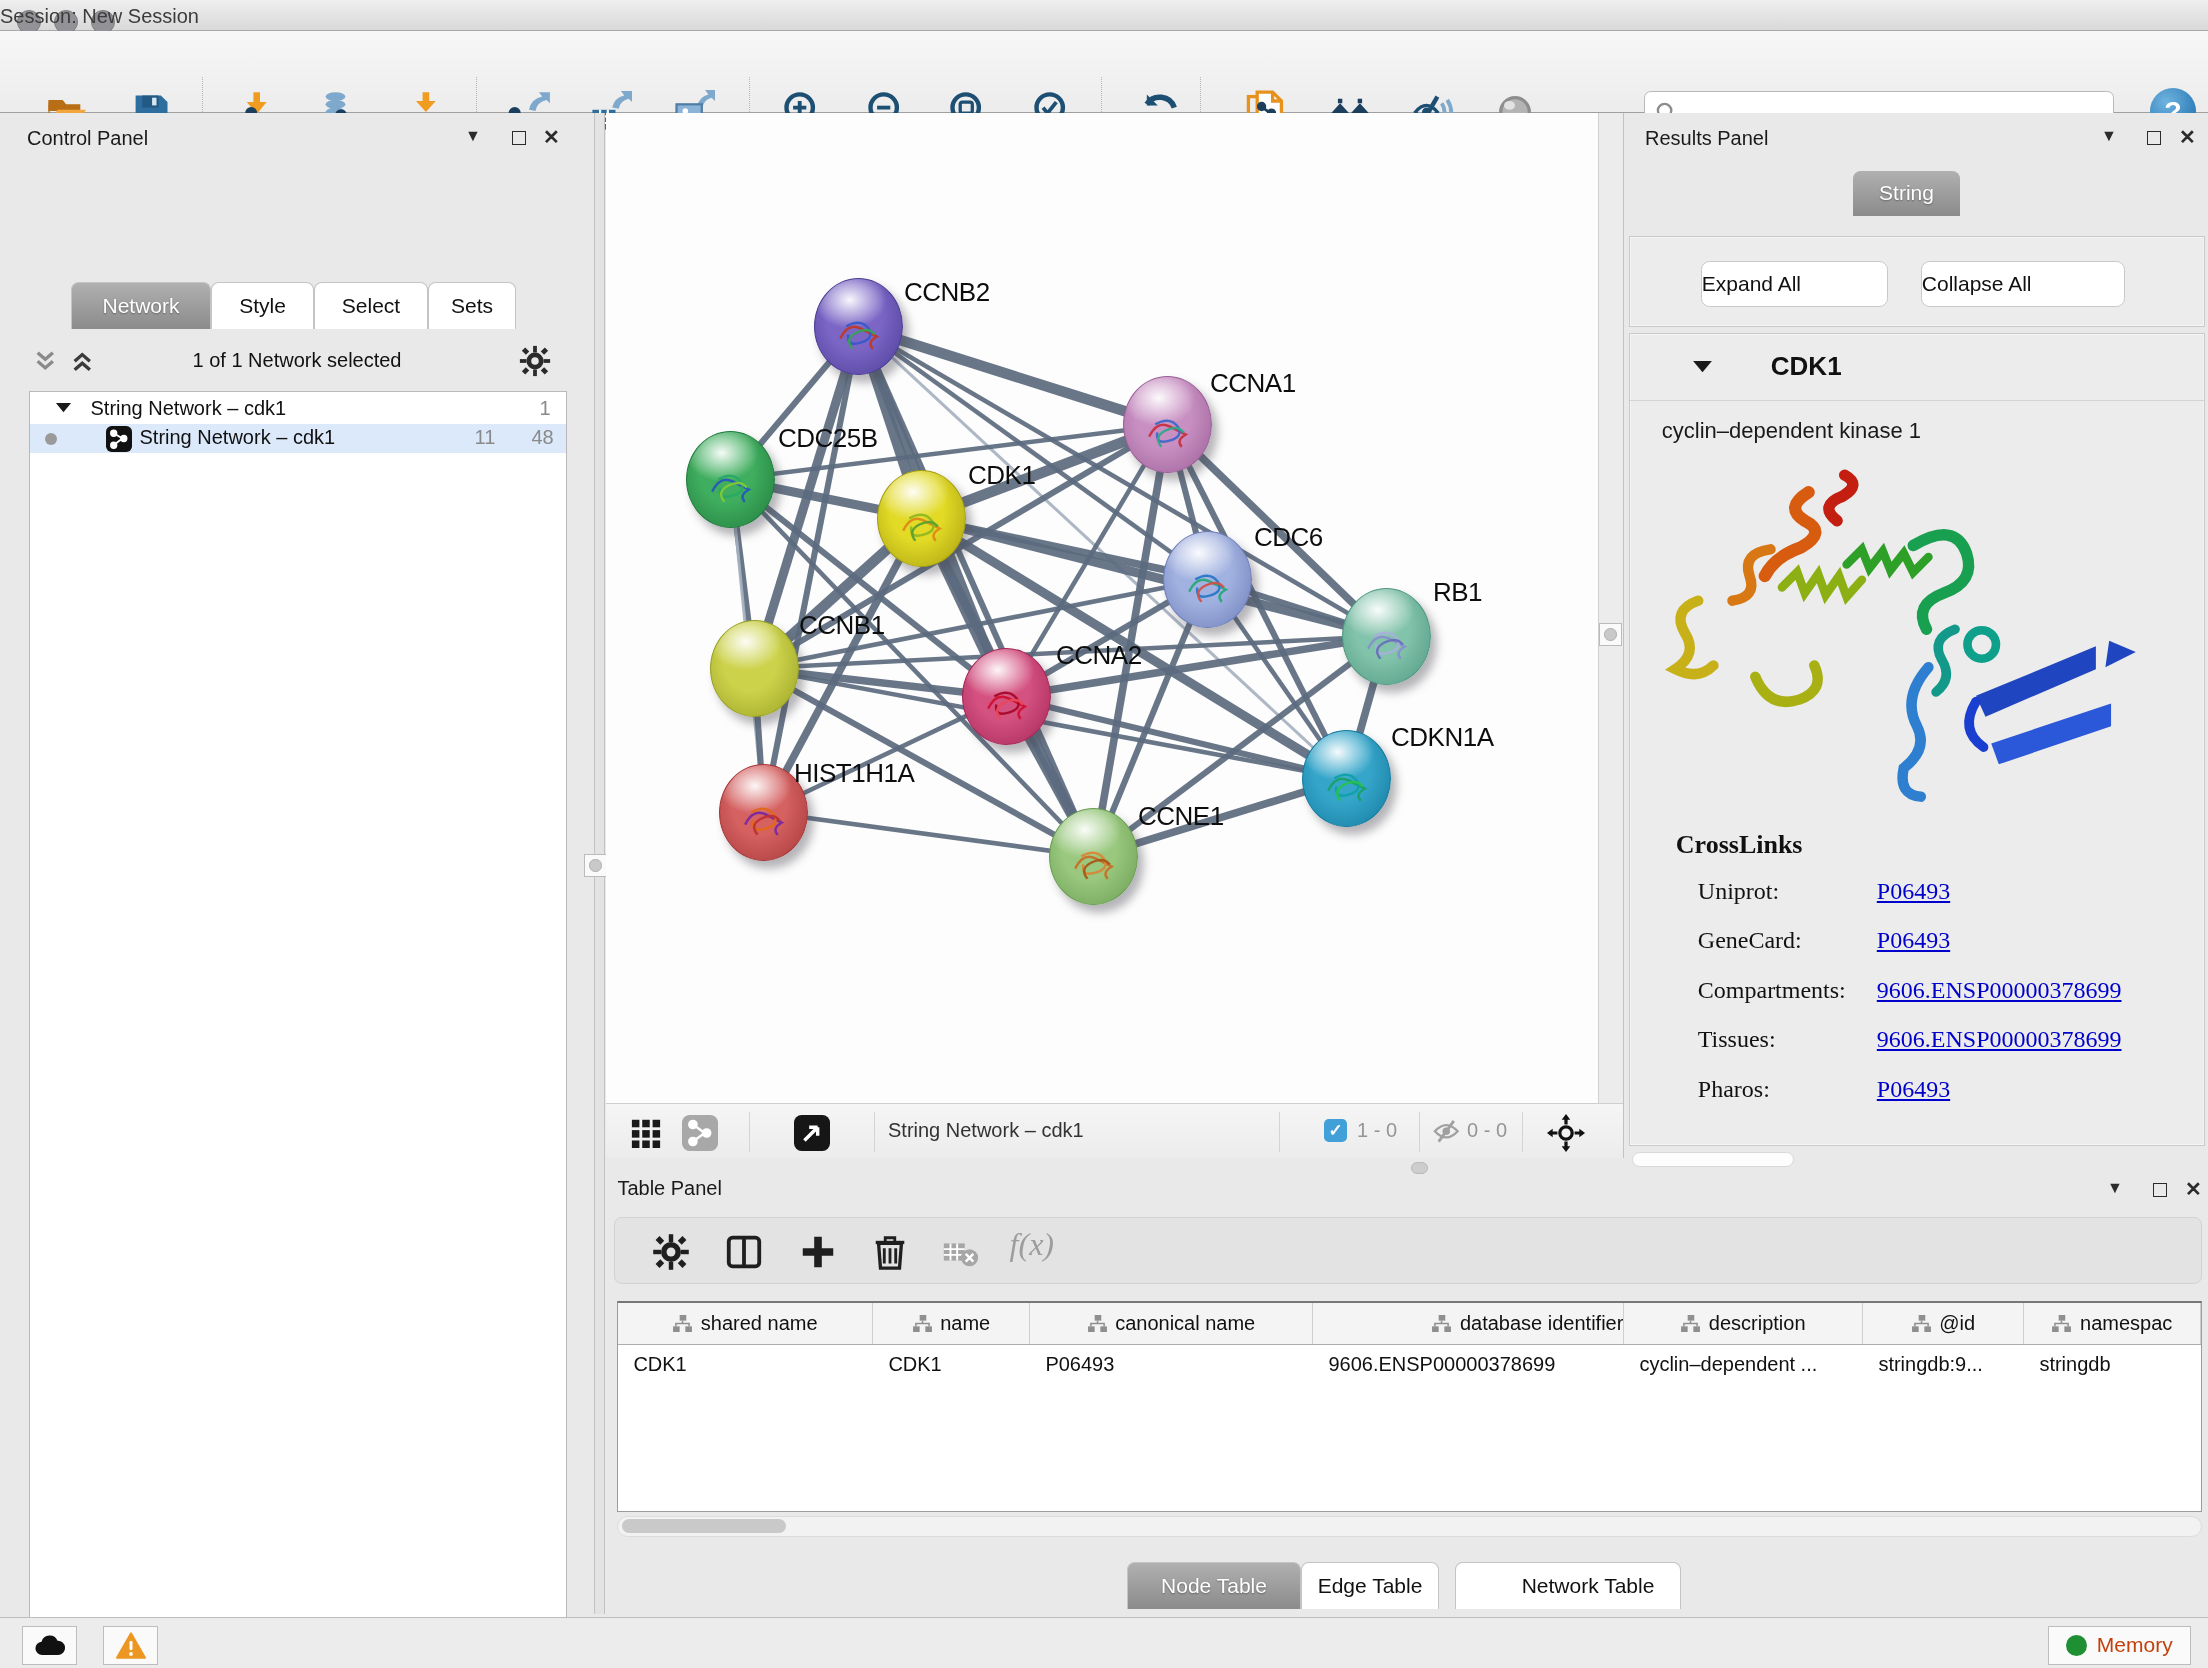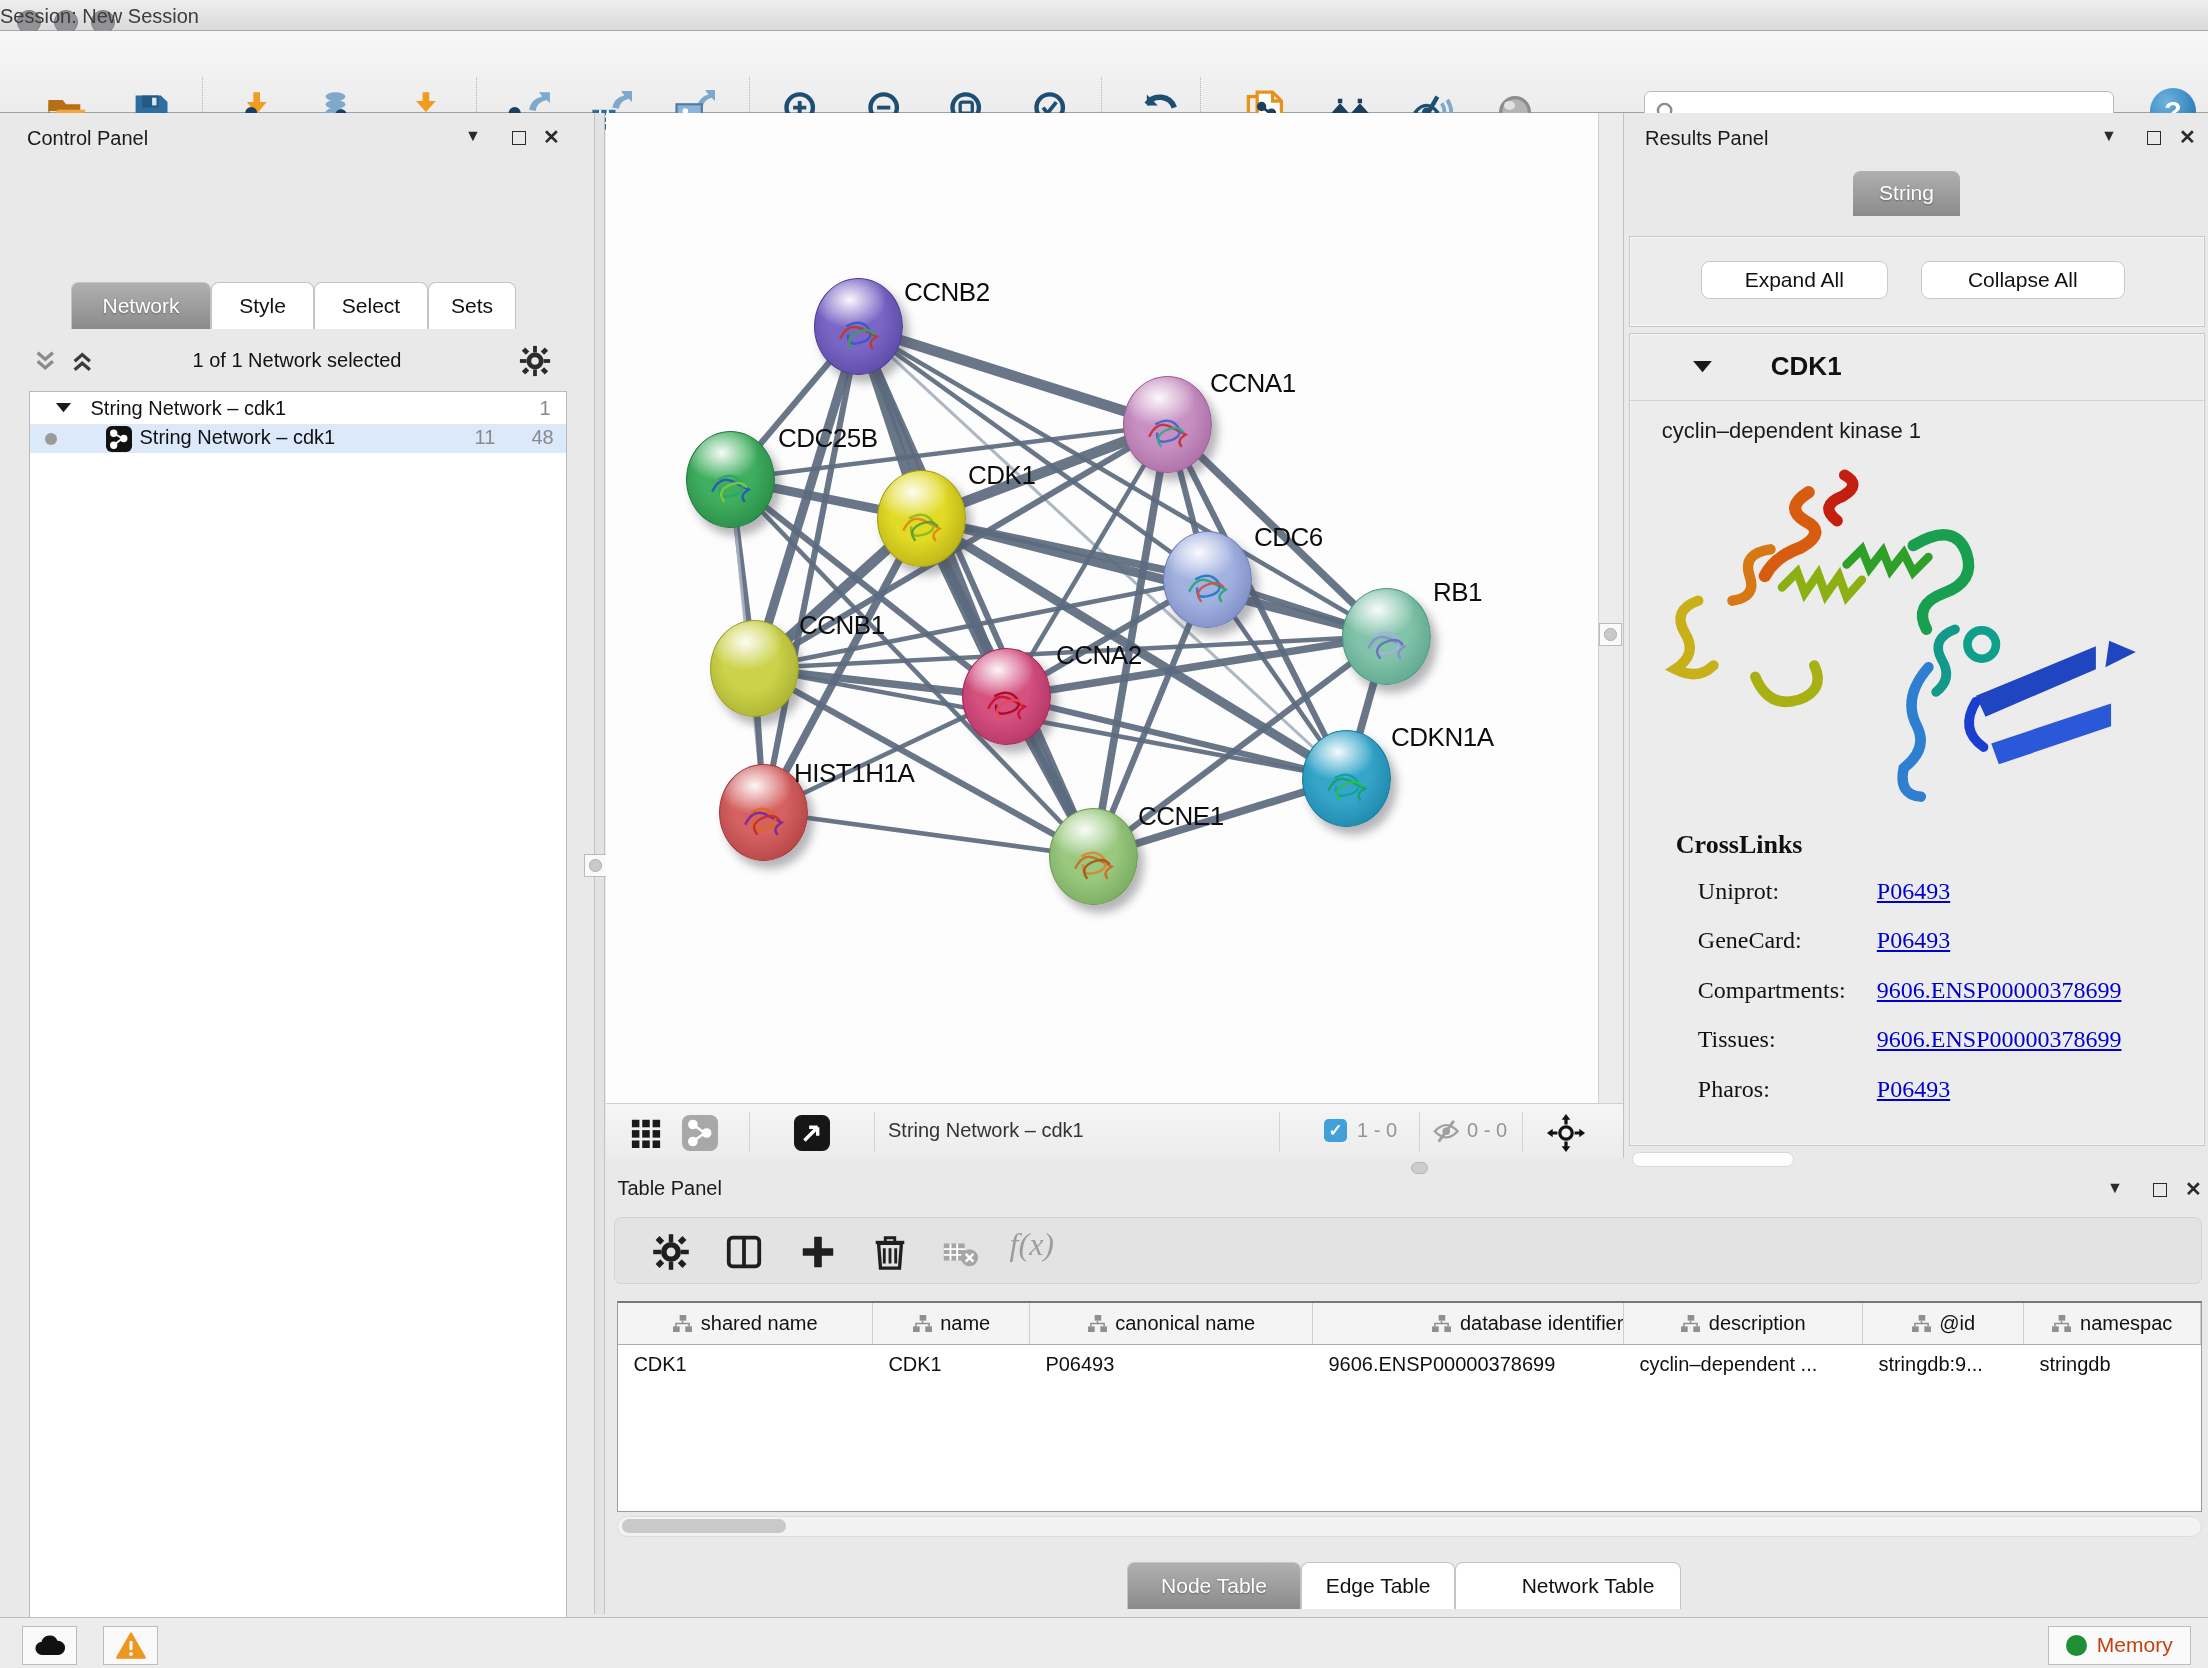"Expand All" .rp-btn { height: 38px -> 46px; text-align: center -> left }
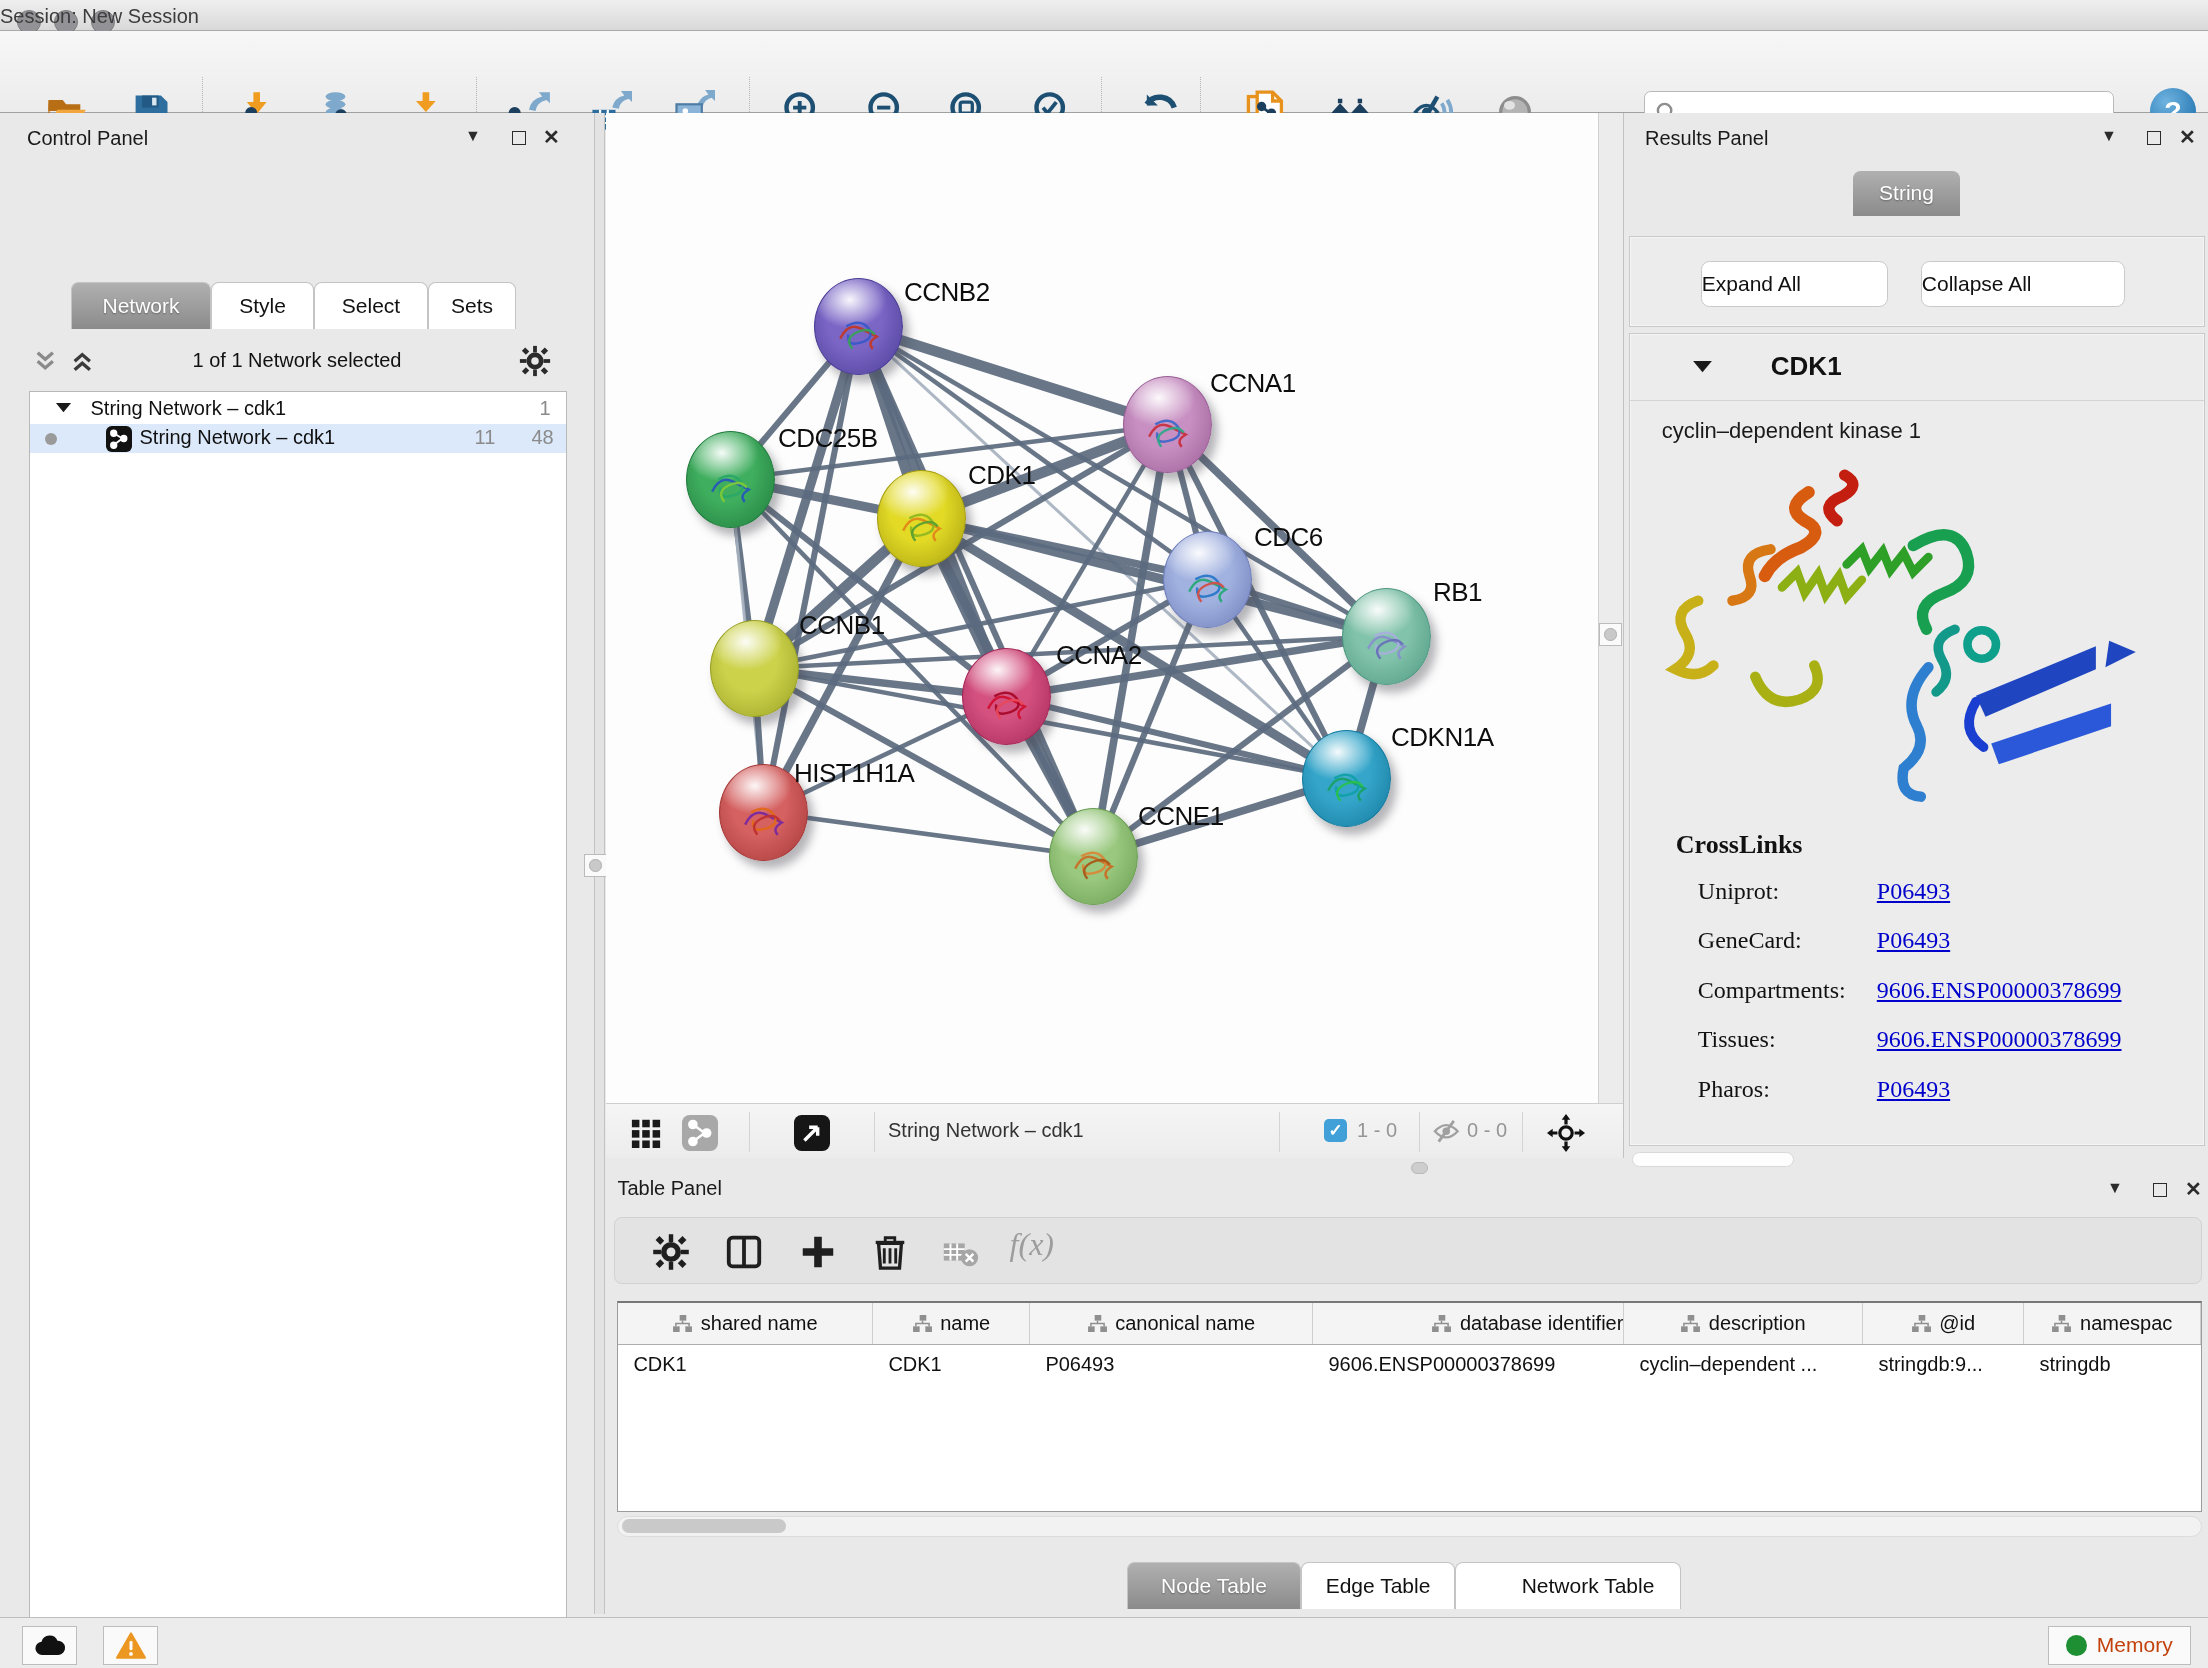"Edge Table" div.tab { width: 154px -> 138px }
